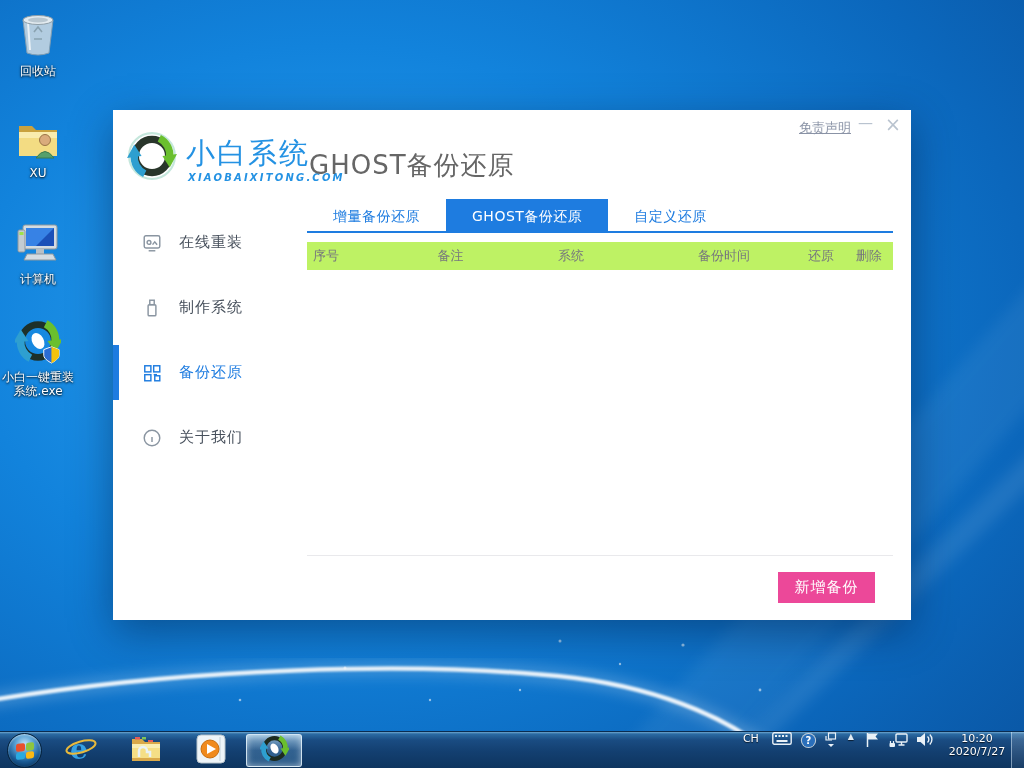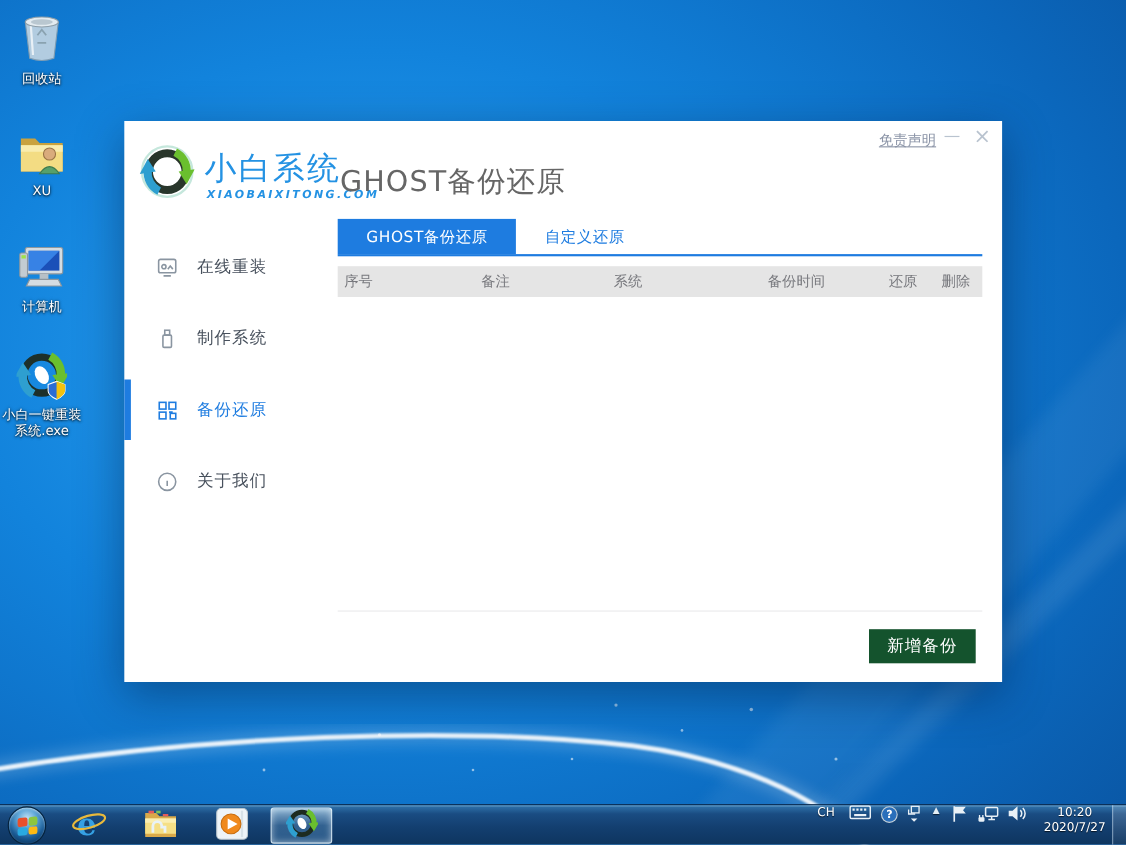"增量备份还原" div.tab { html: none -> <div>增量备份还原</div> }
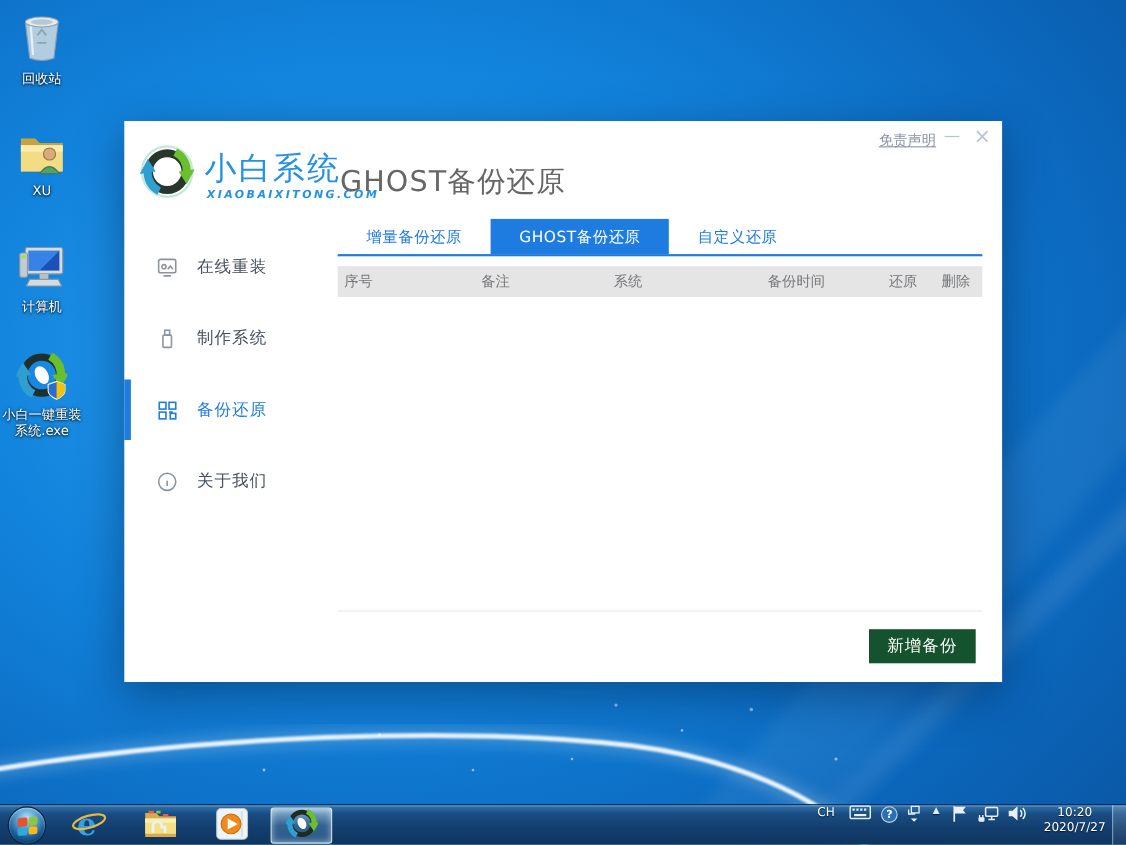"序号" .thead { background: #e5e5e5 -> #bef264 }
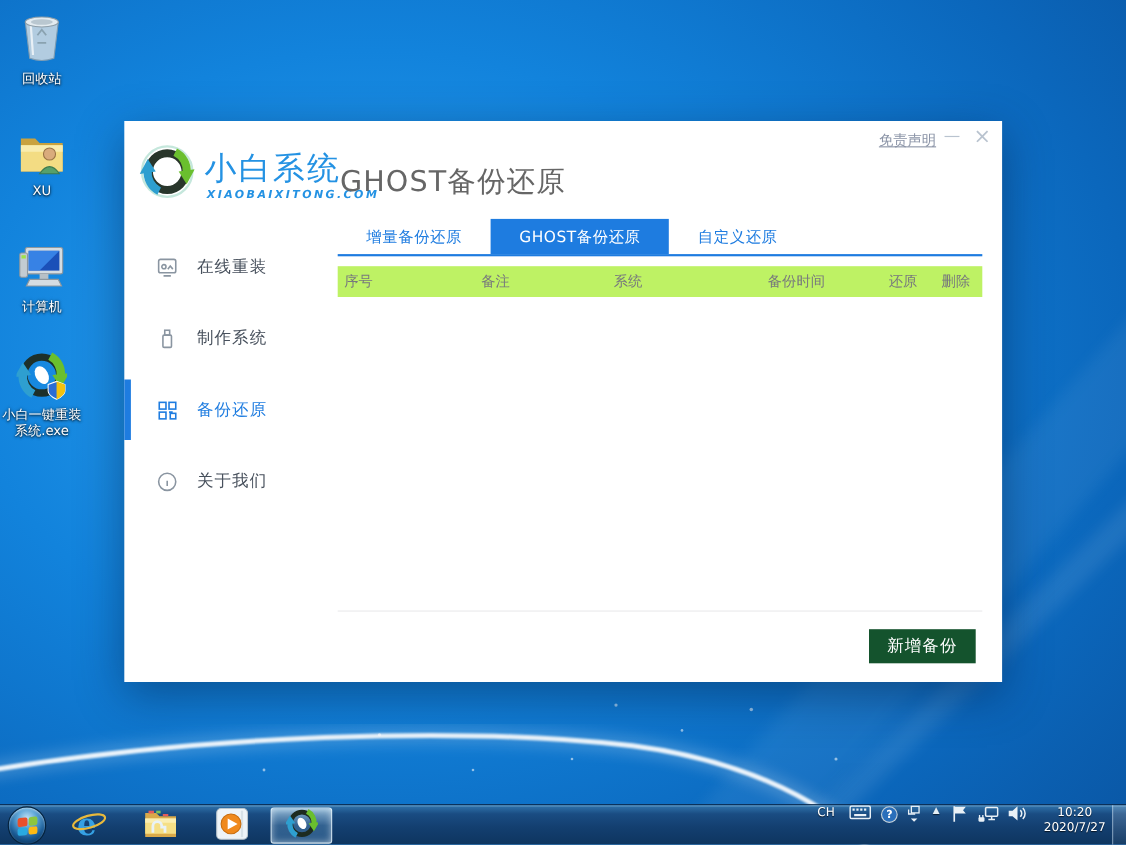"新增备份" .btn-new { background: #14532d -> #ec4899; right: 6px -> 18px }
